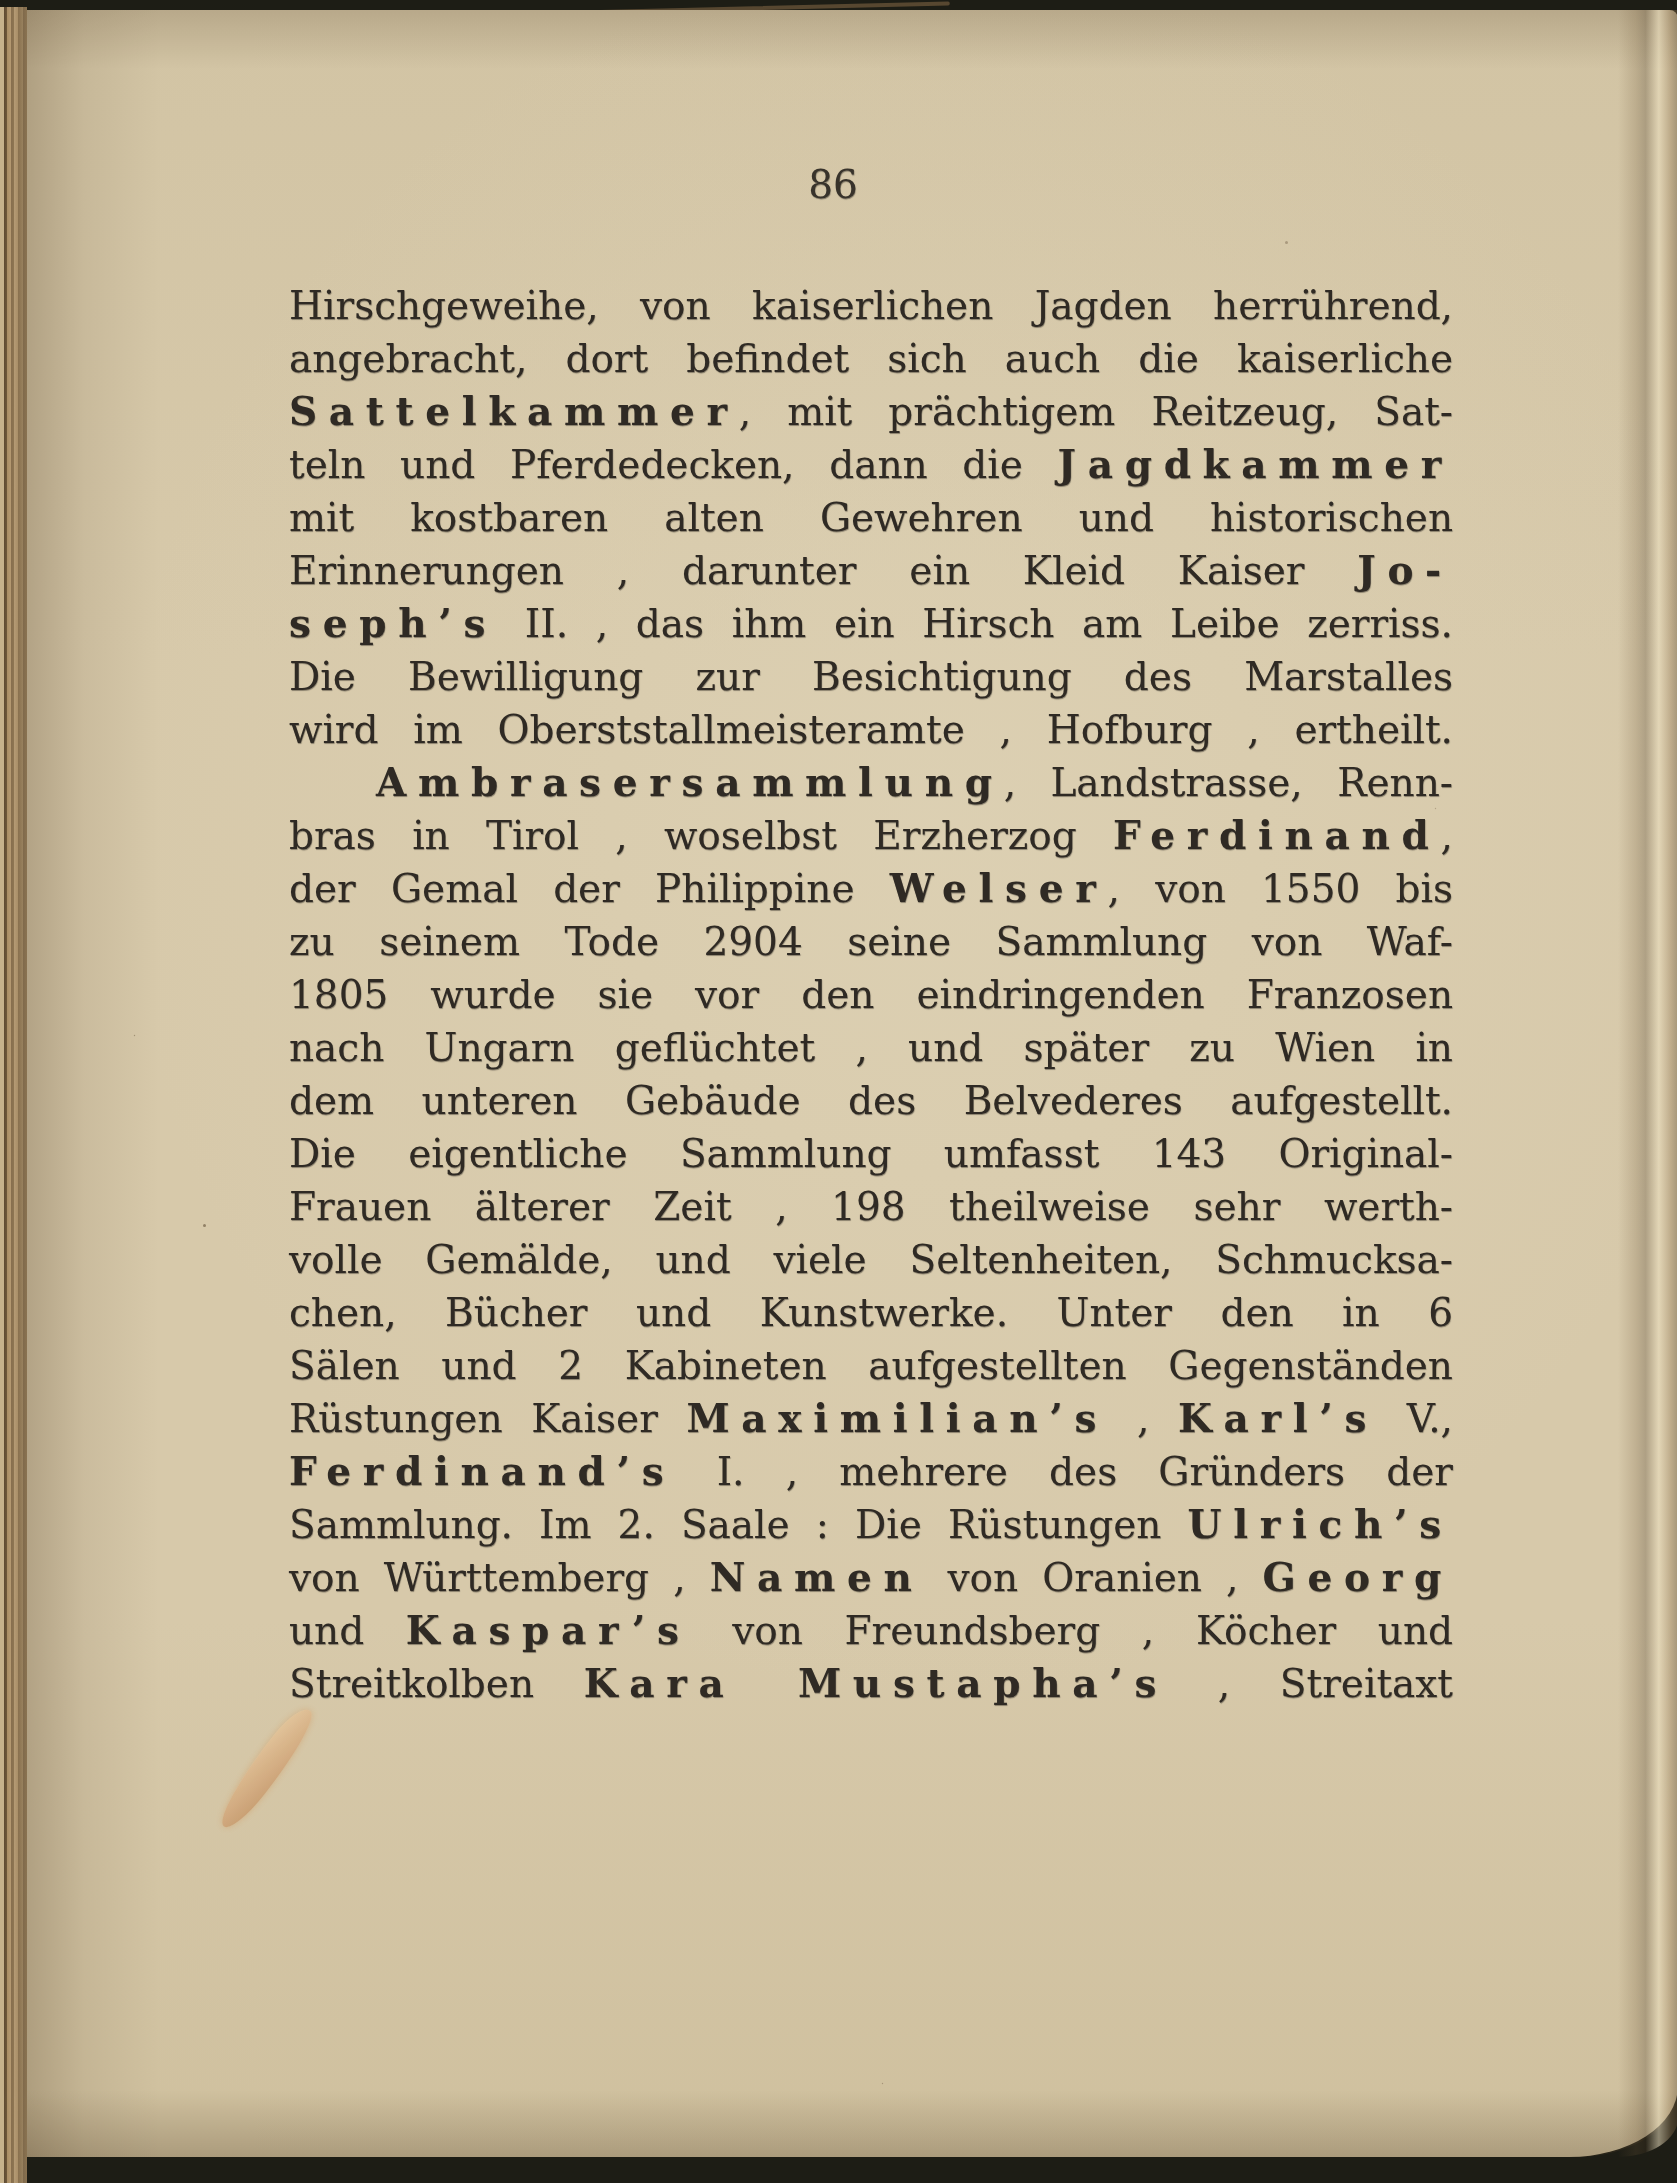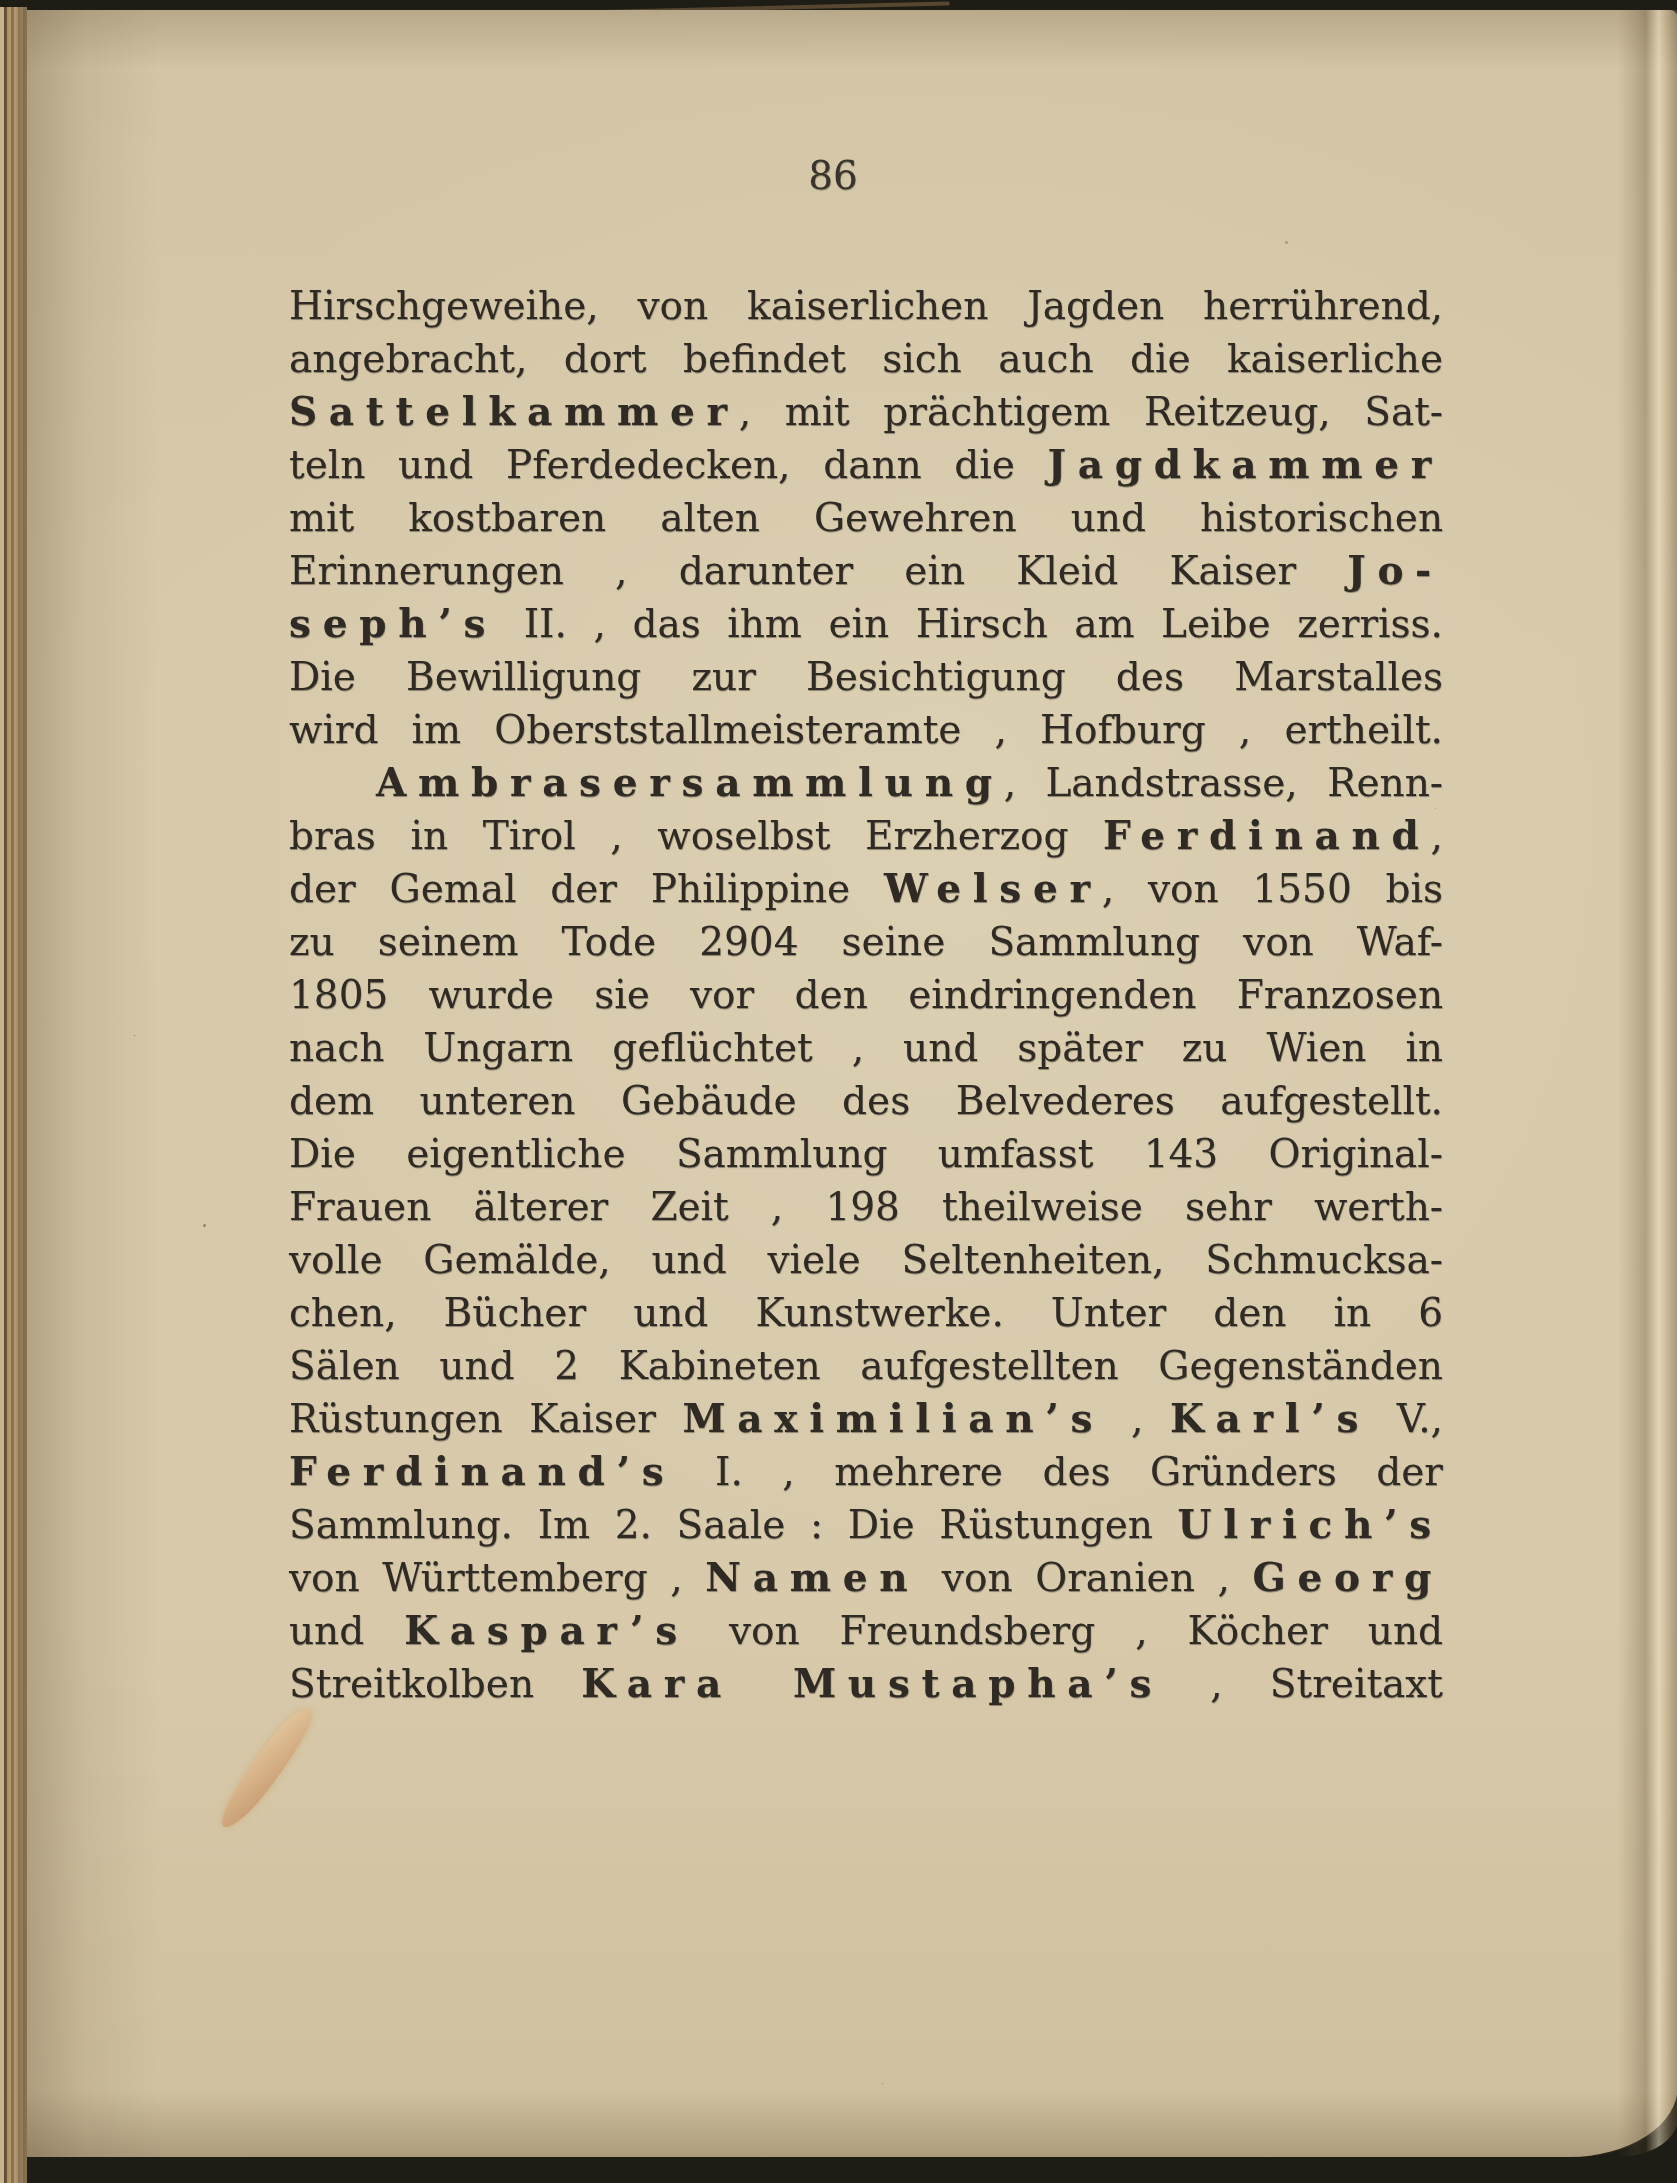"86" .folio { top: 143px -> 152px }
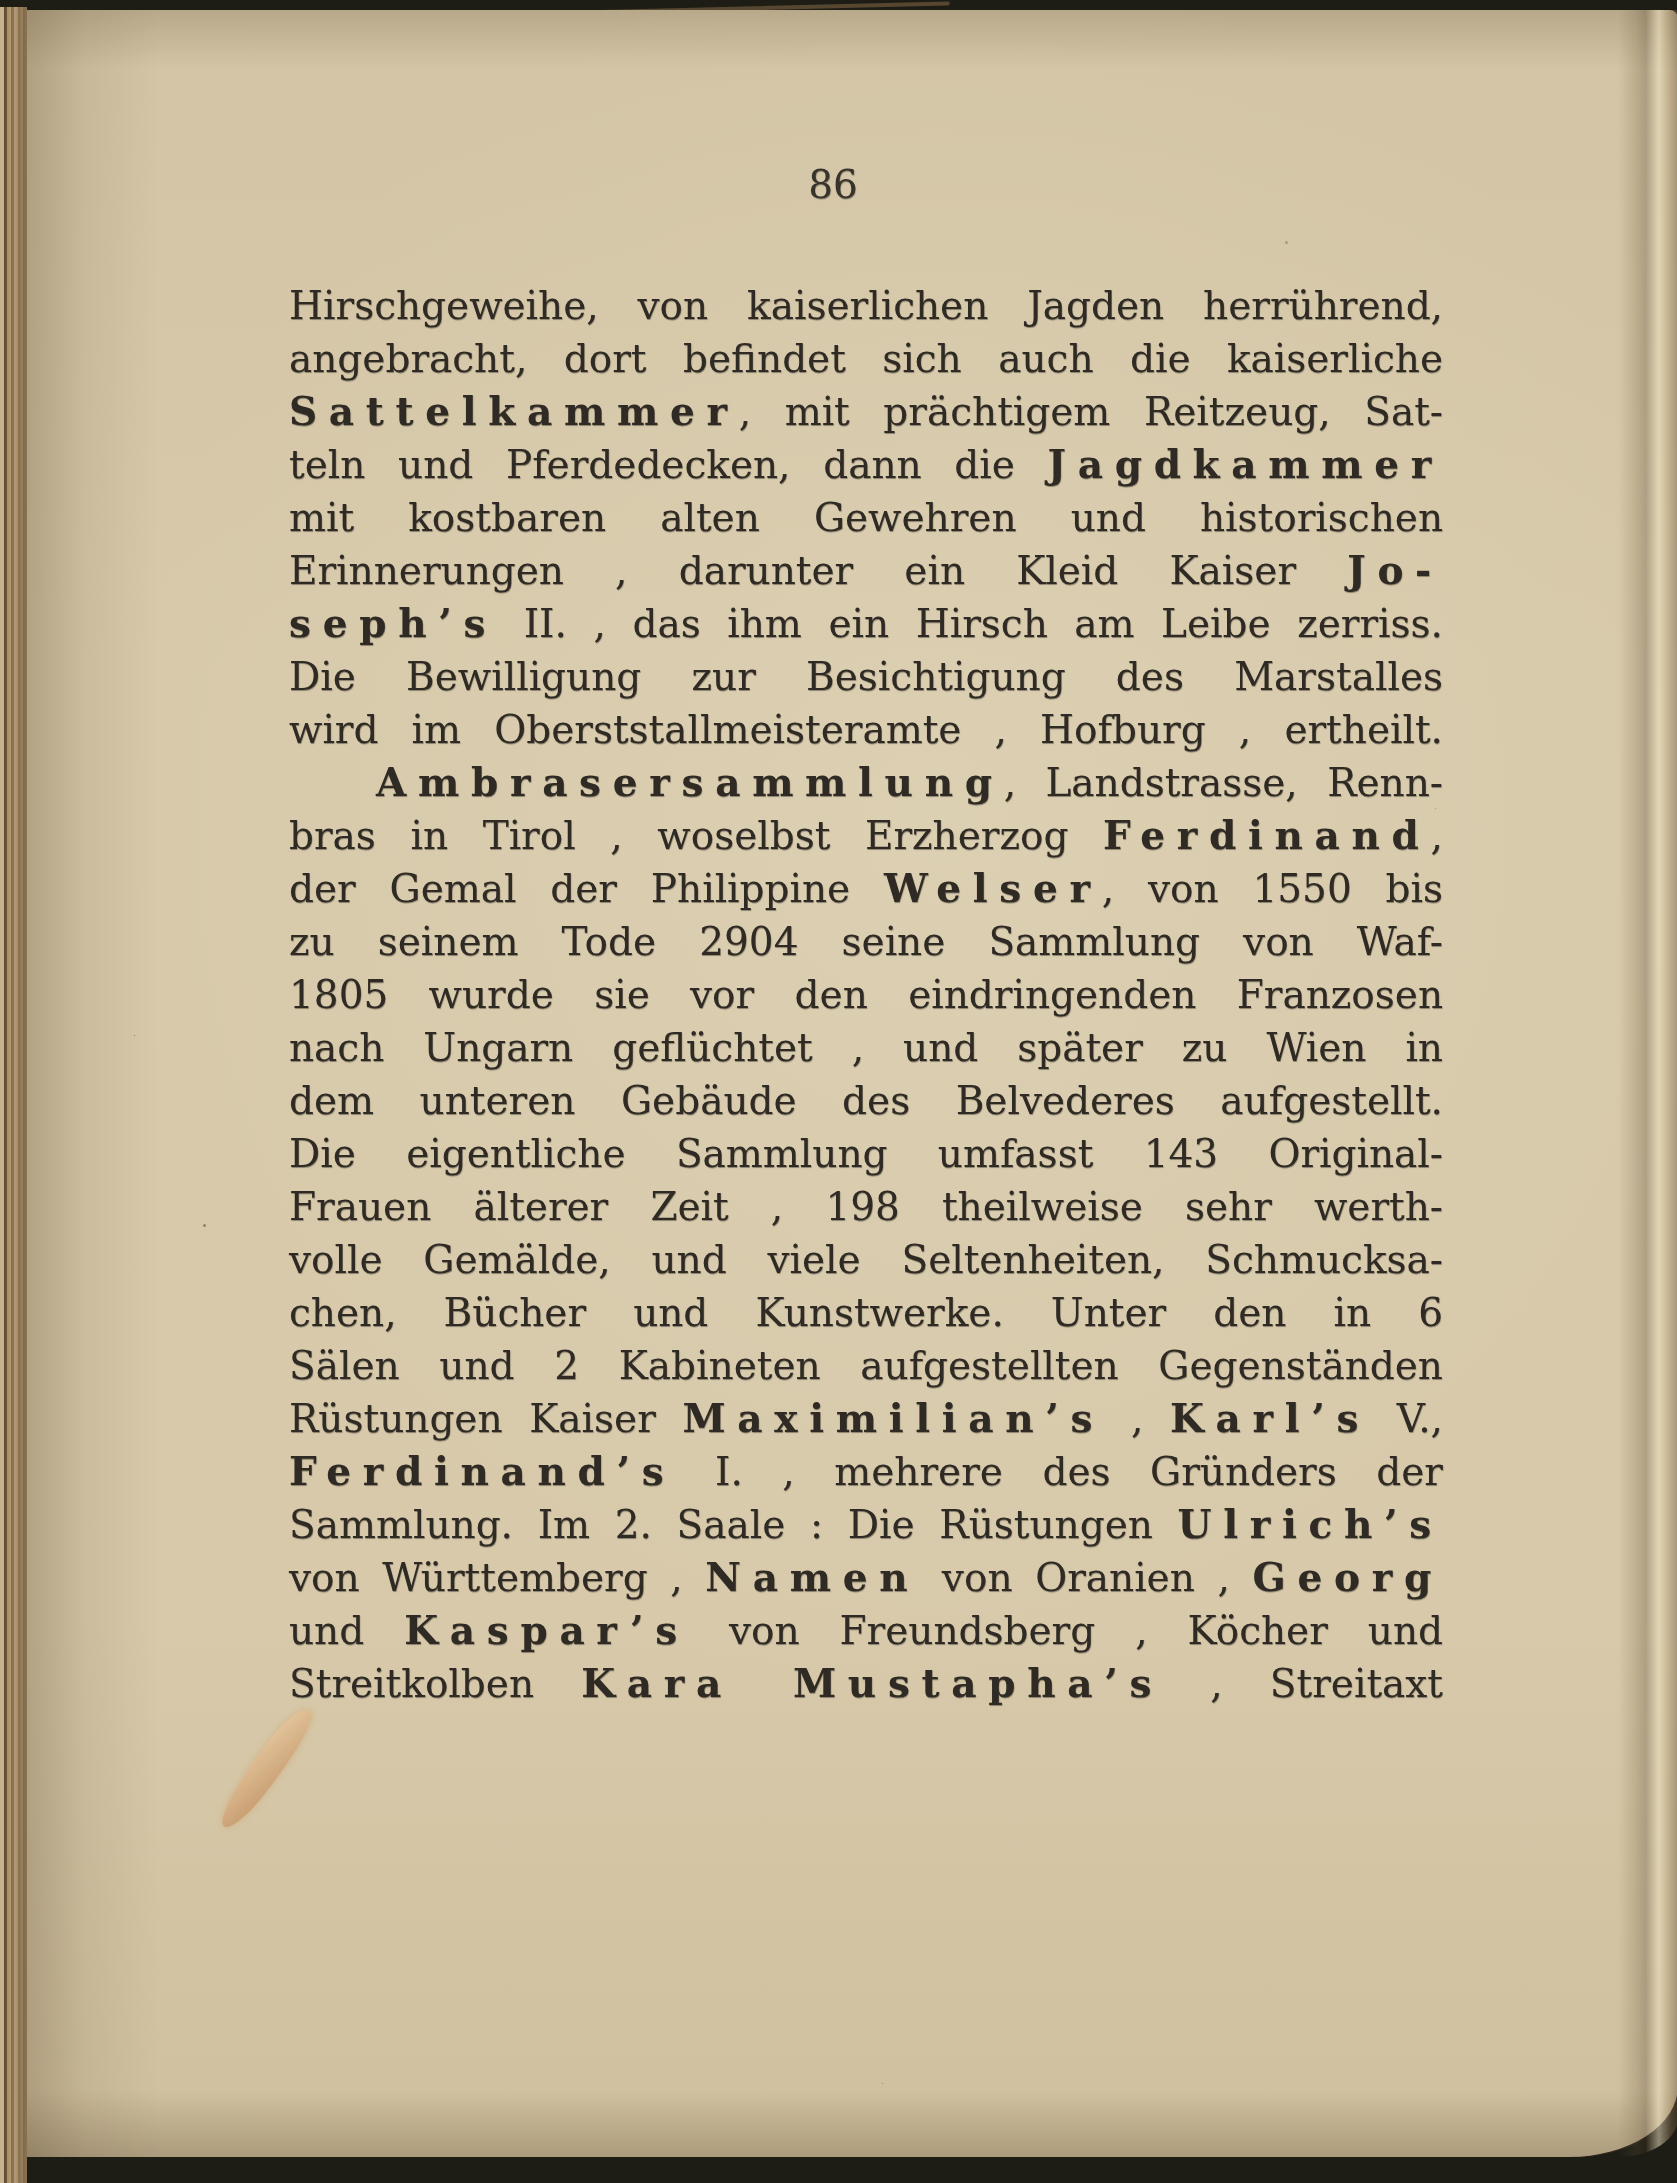"Hirschgeweihe, von kaiserlichen Jagden" .text-block { right: 235px -> 225px }
